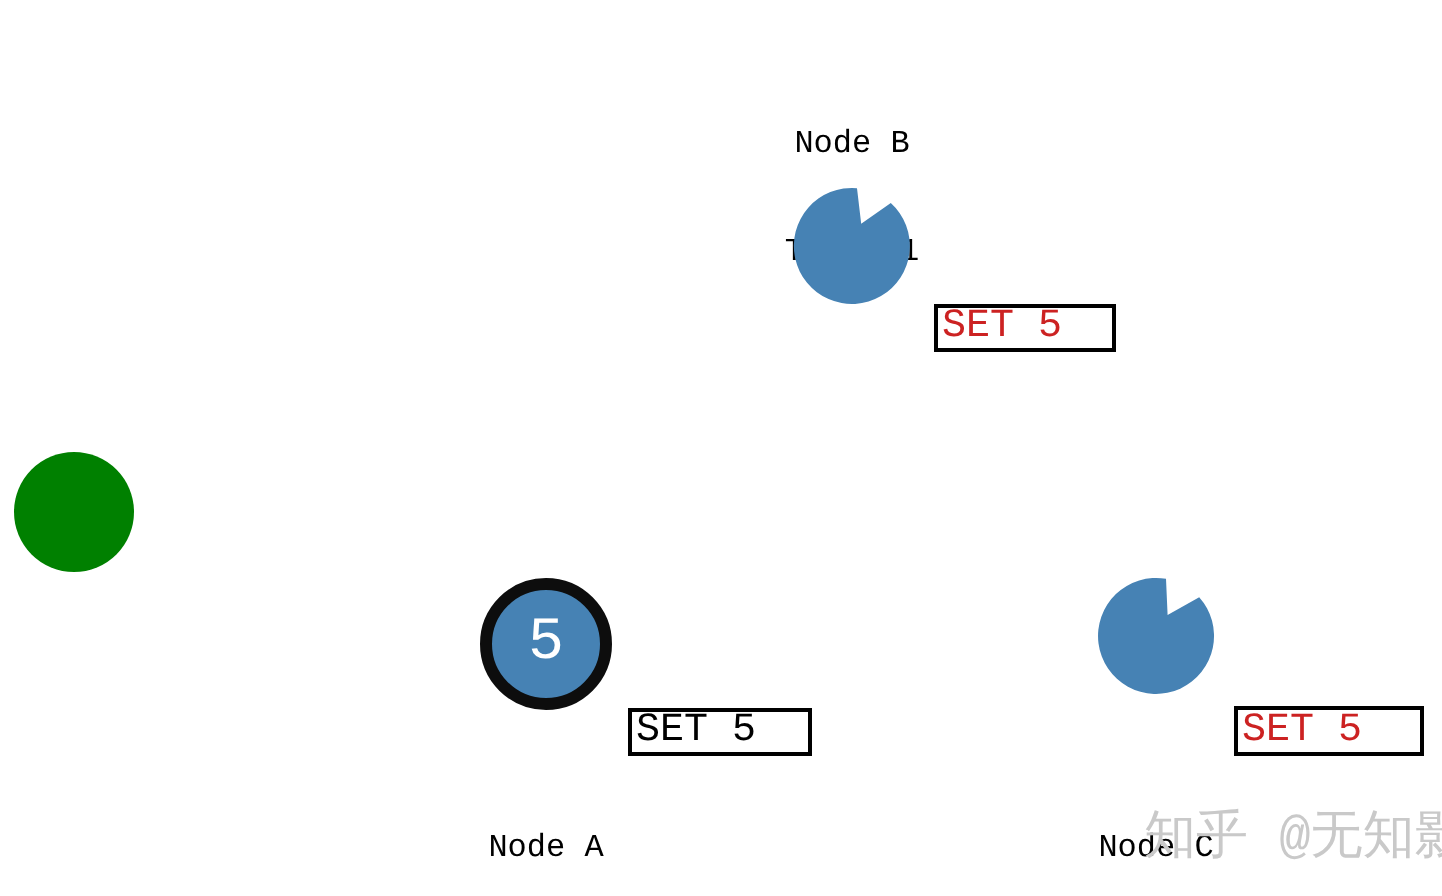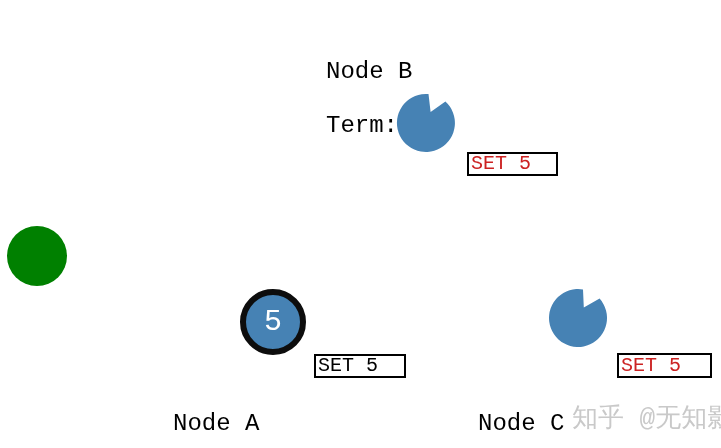"Node B" .node-label { font-size: 24px -> 16px; text-align: left -> center }
